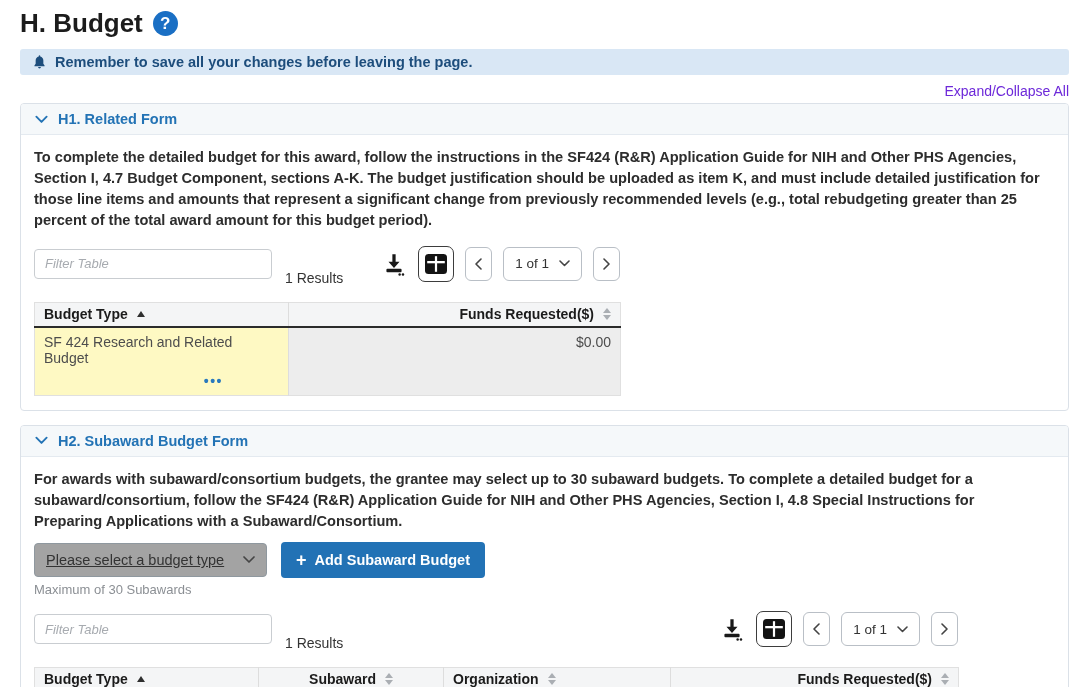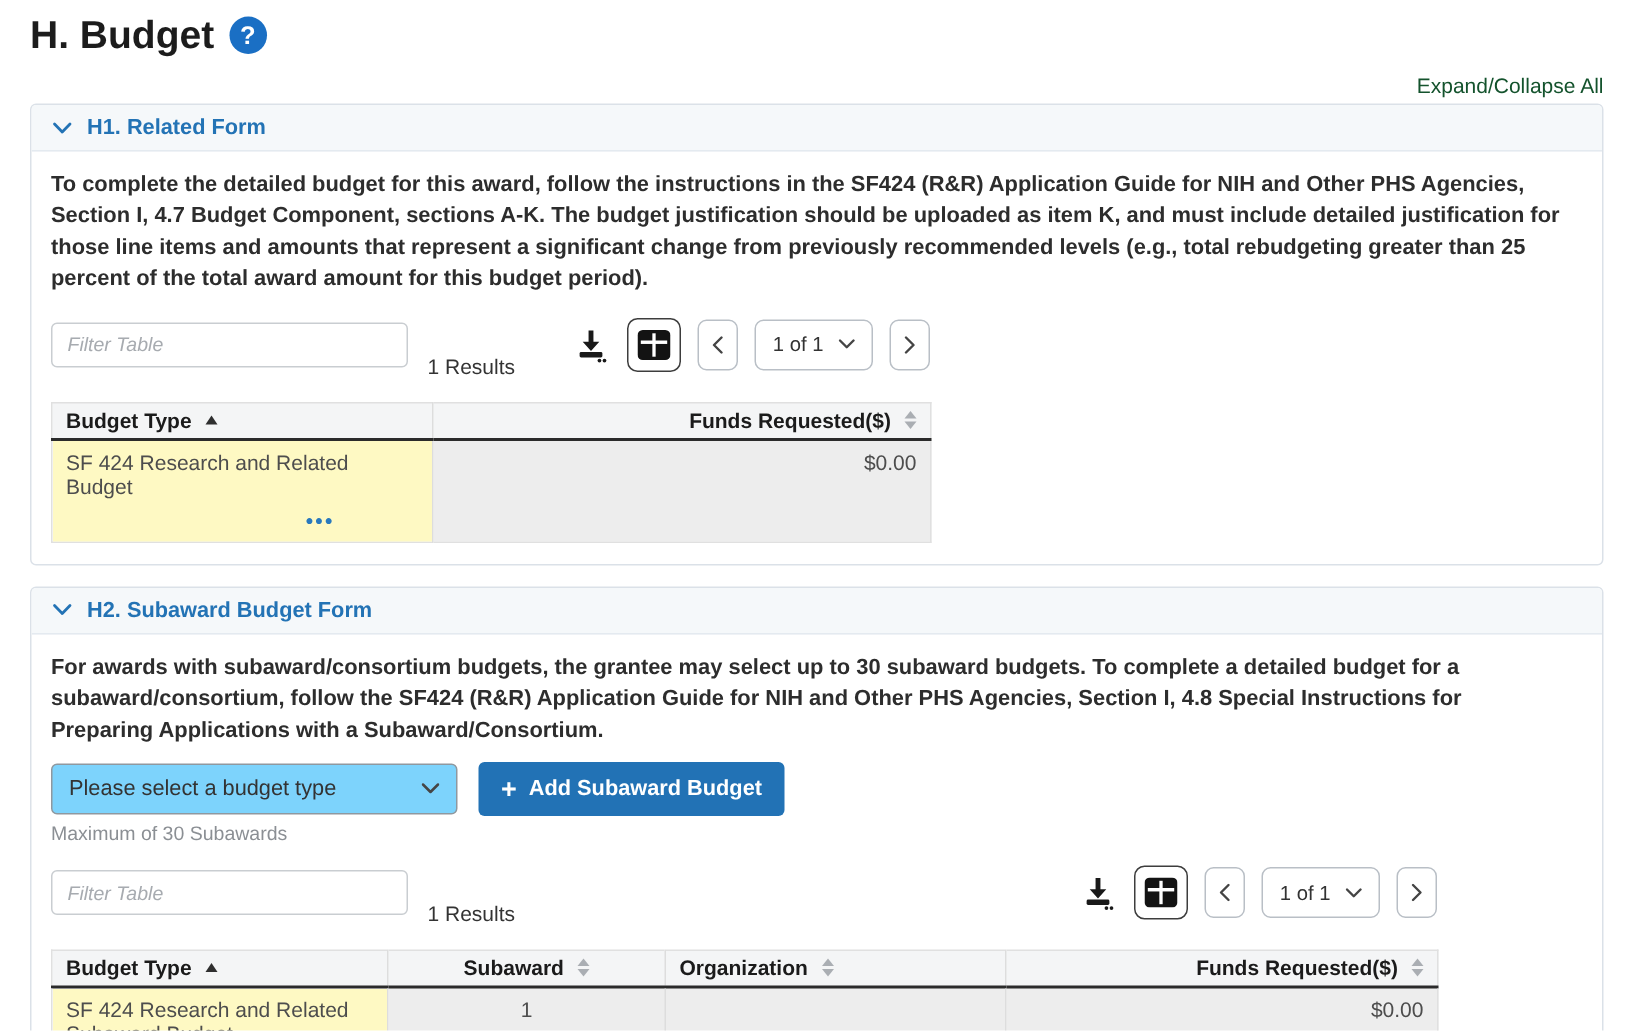"Remember to save all your" div.alert { html: none -> <div> <svg> <path></path> </svg> <span>Remember to save all your changes before leaving the page.</span> </div> }
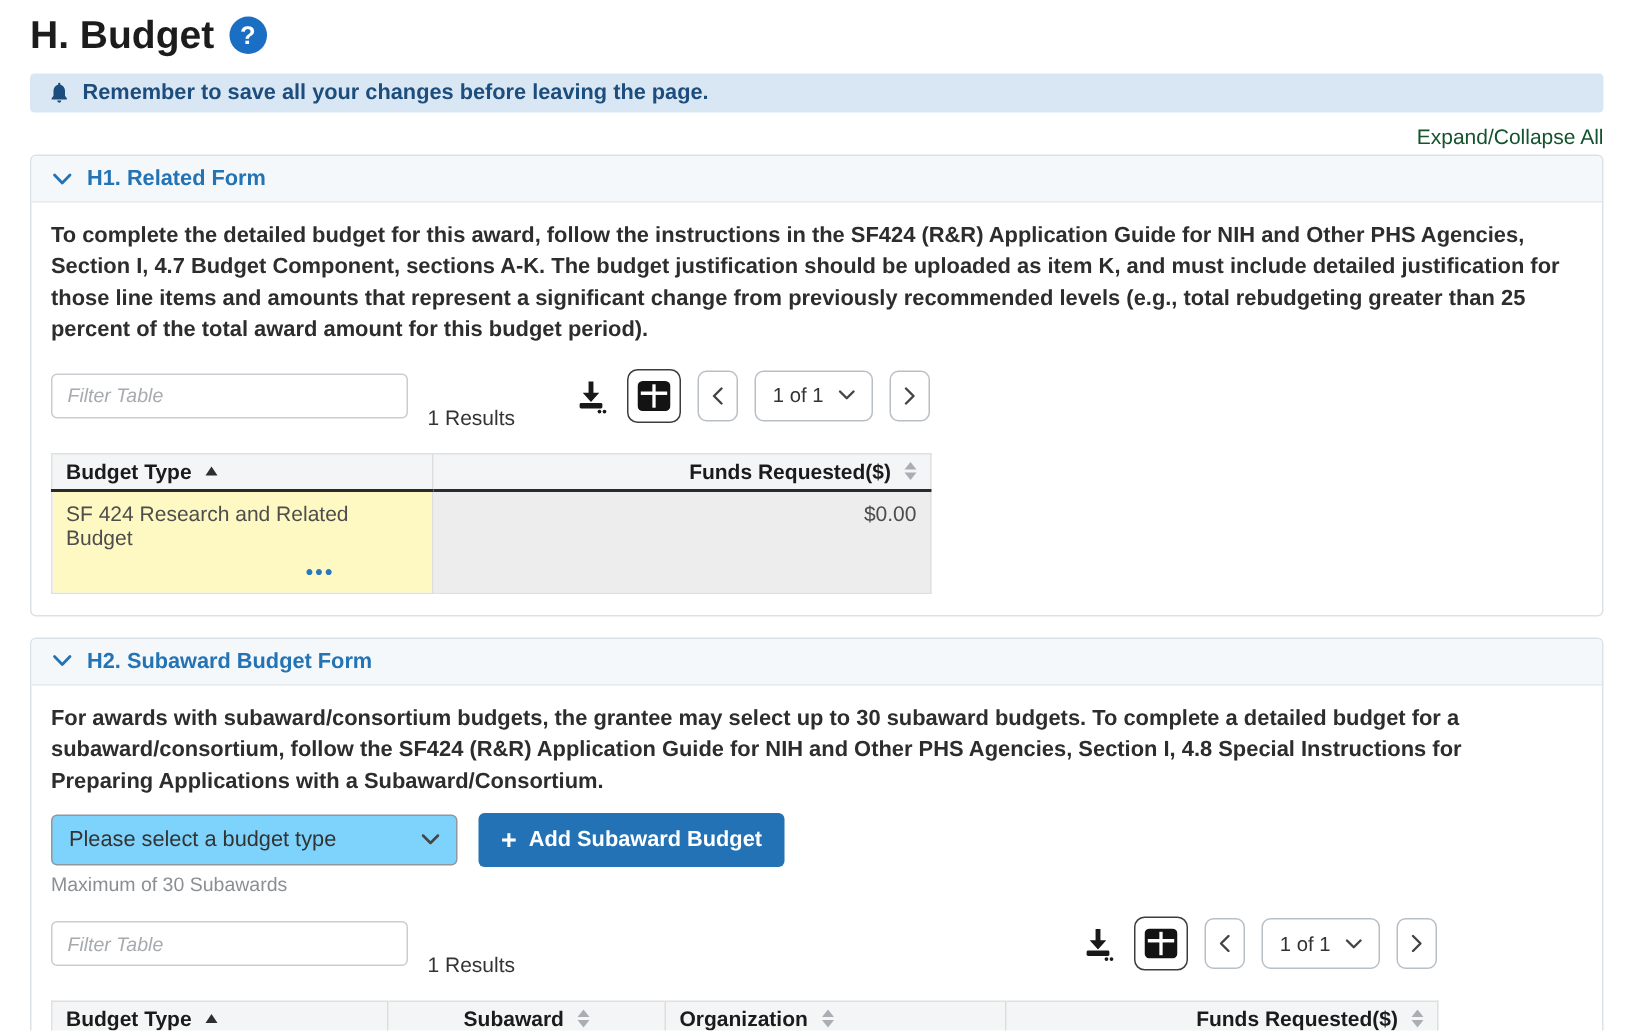"Expand/Collapse All" .link { color: #14532d -> #6d28d9 }
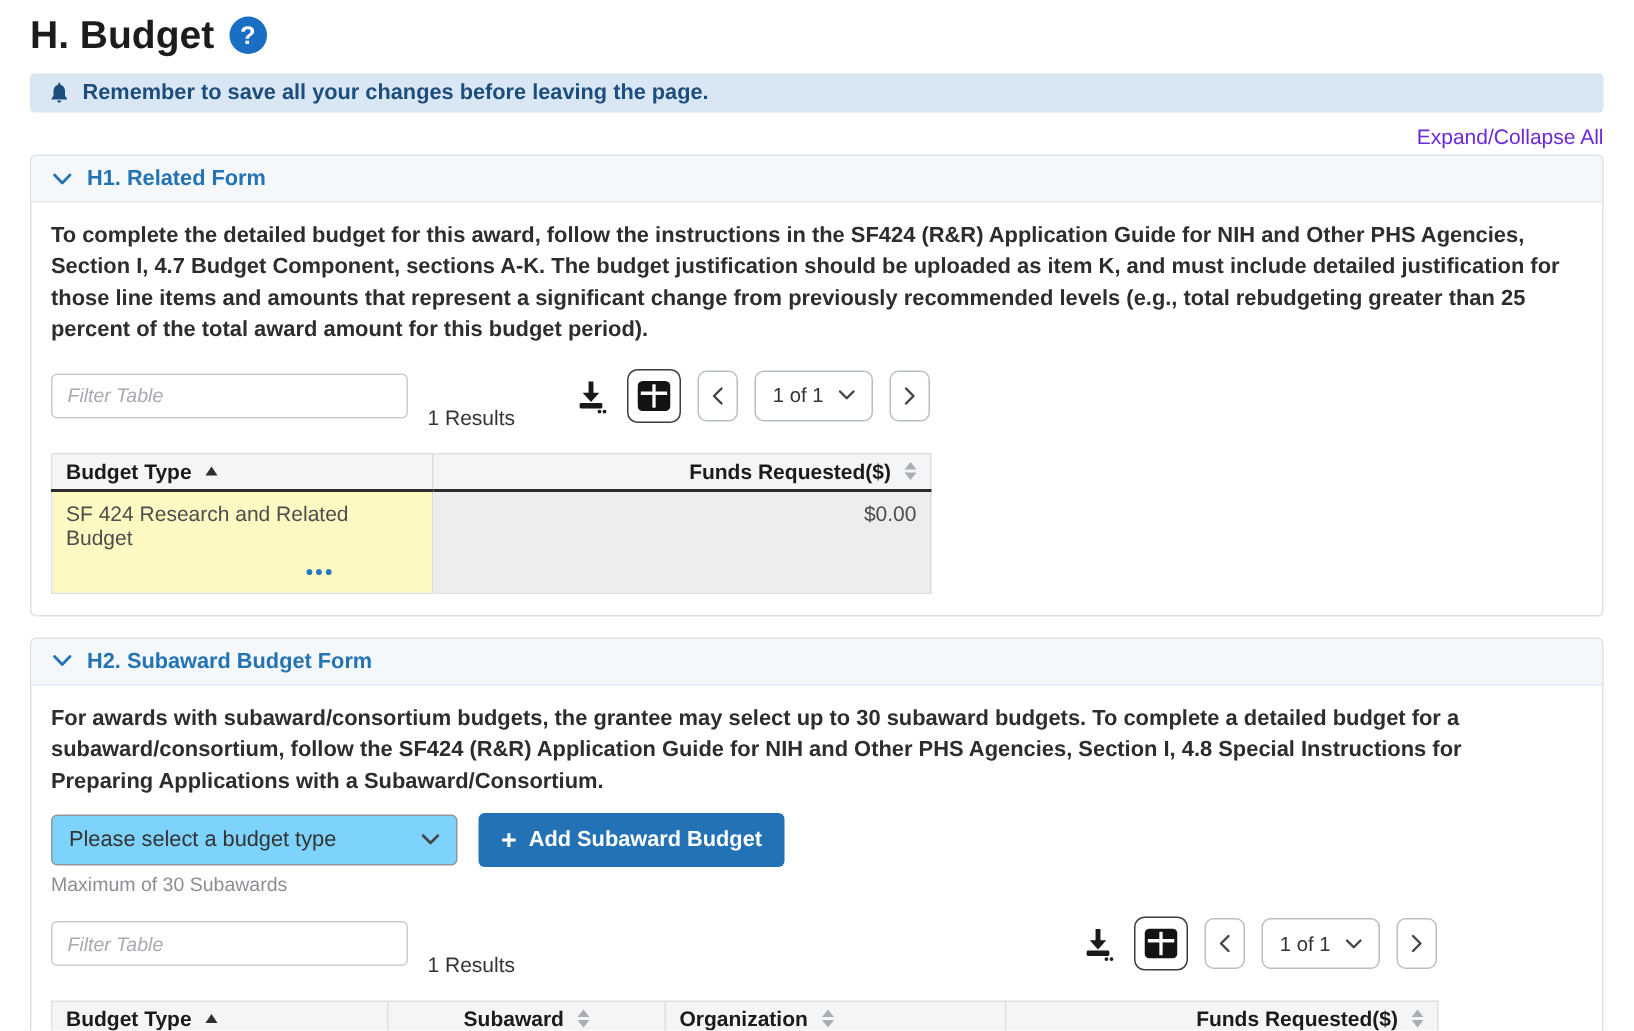"Please select a budget type" .select-box { background: #7dd3fc -> #a3a3a3; text-decoration: none -> underline; width: 271px -> 233px }
